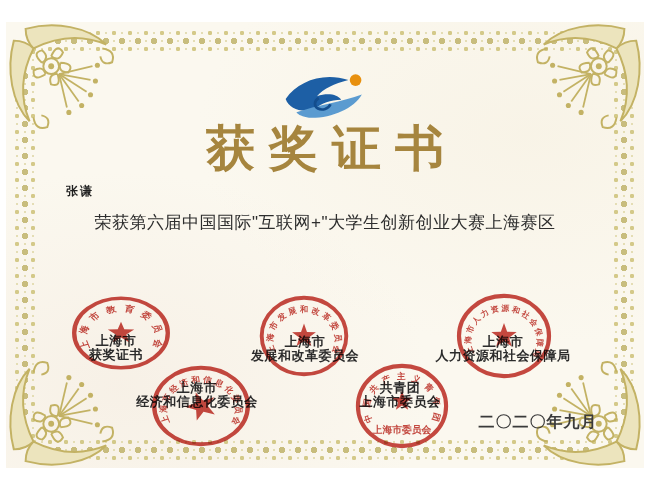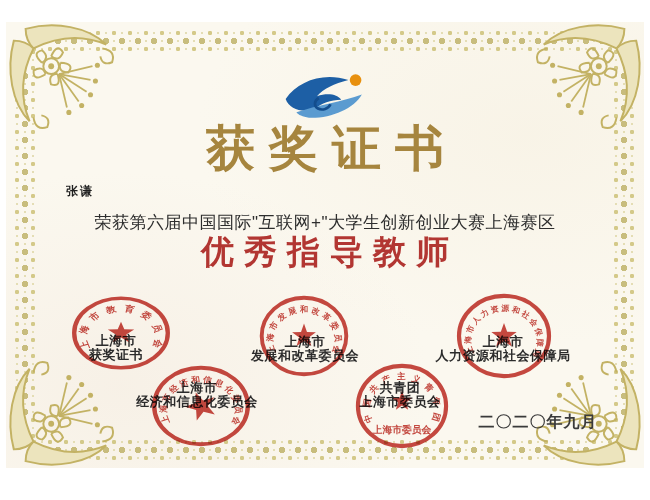"优秀指导教师" div.t-center { html: <div>优秀指导教师</div> -> none }
